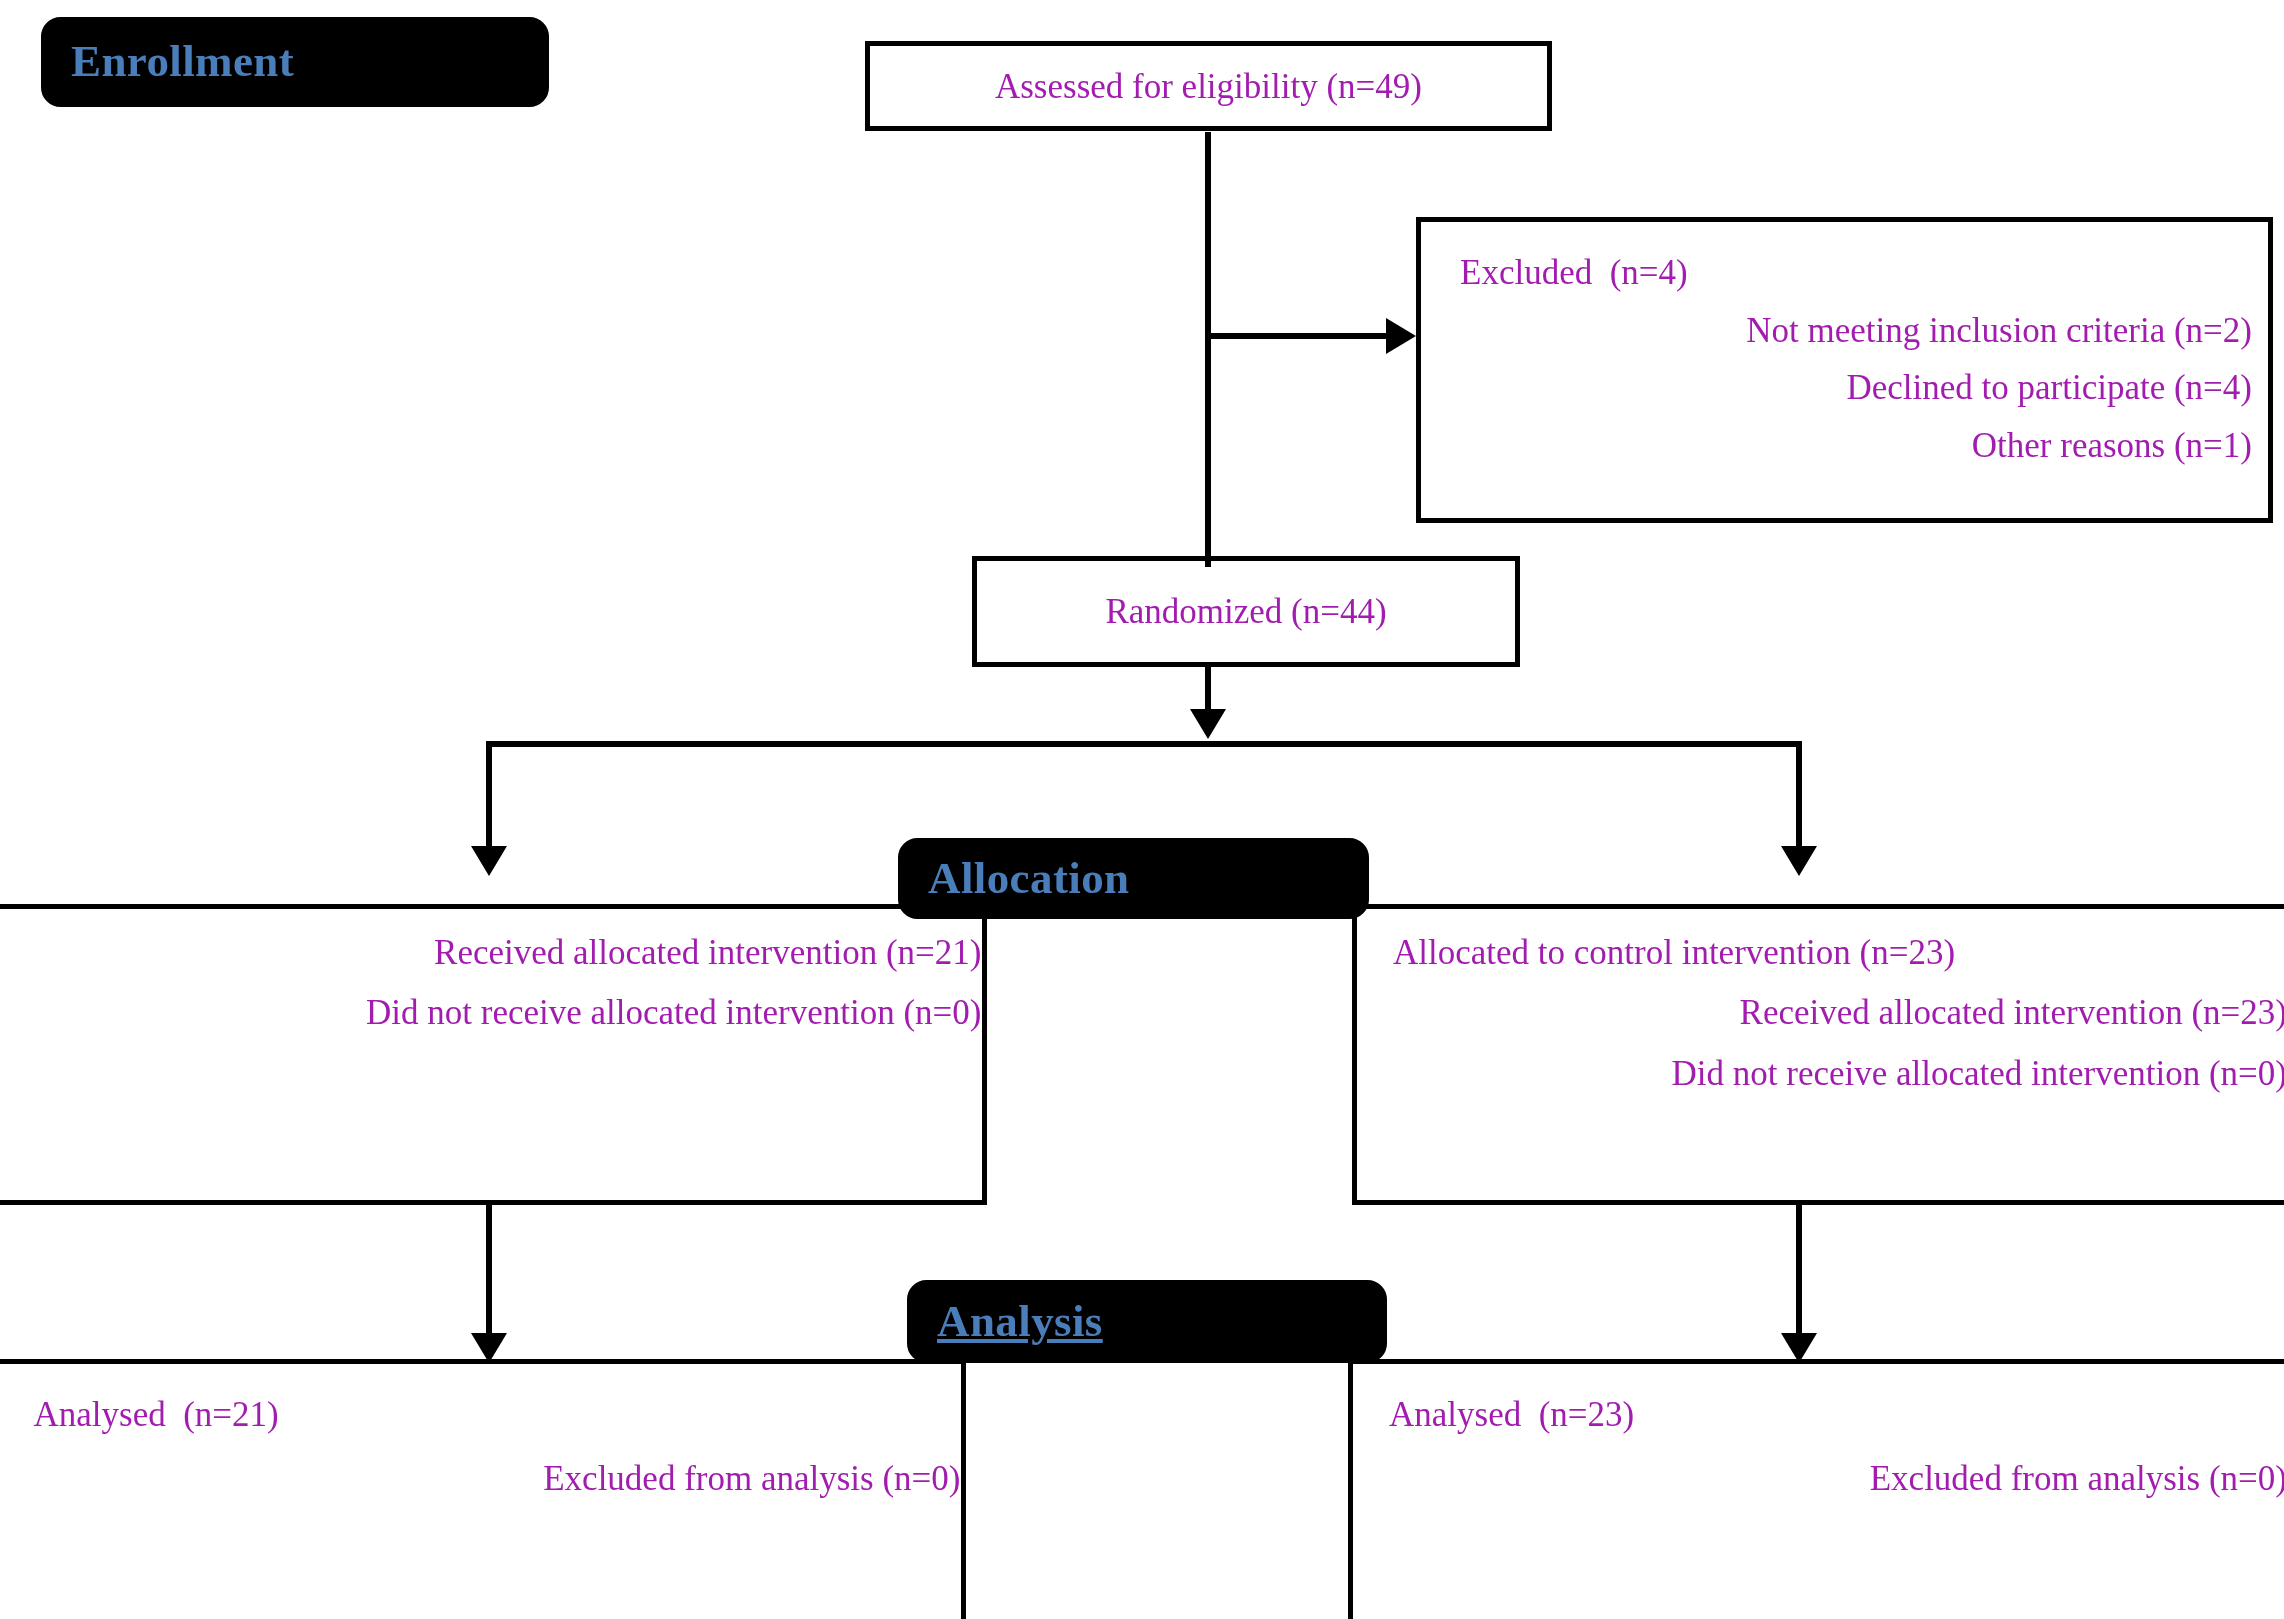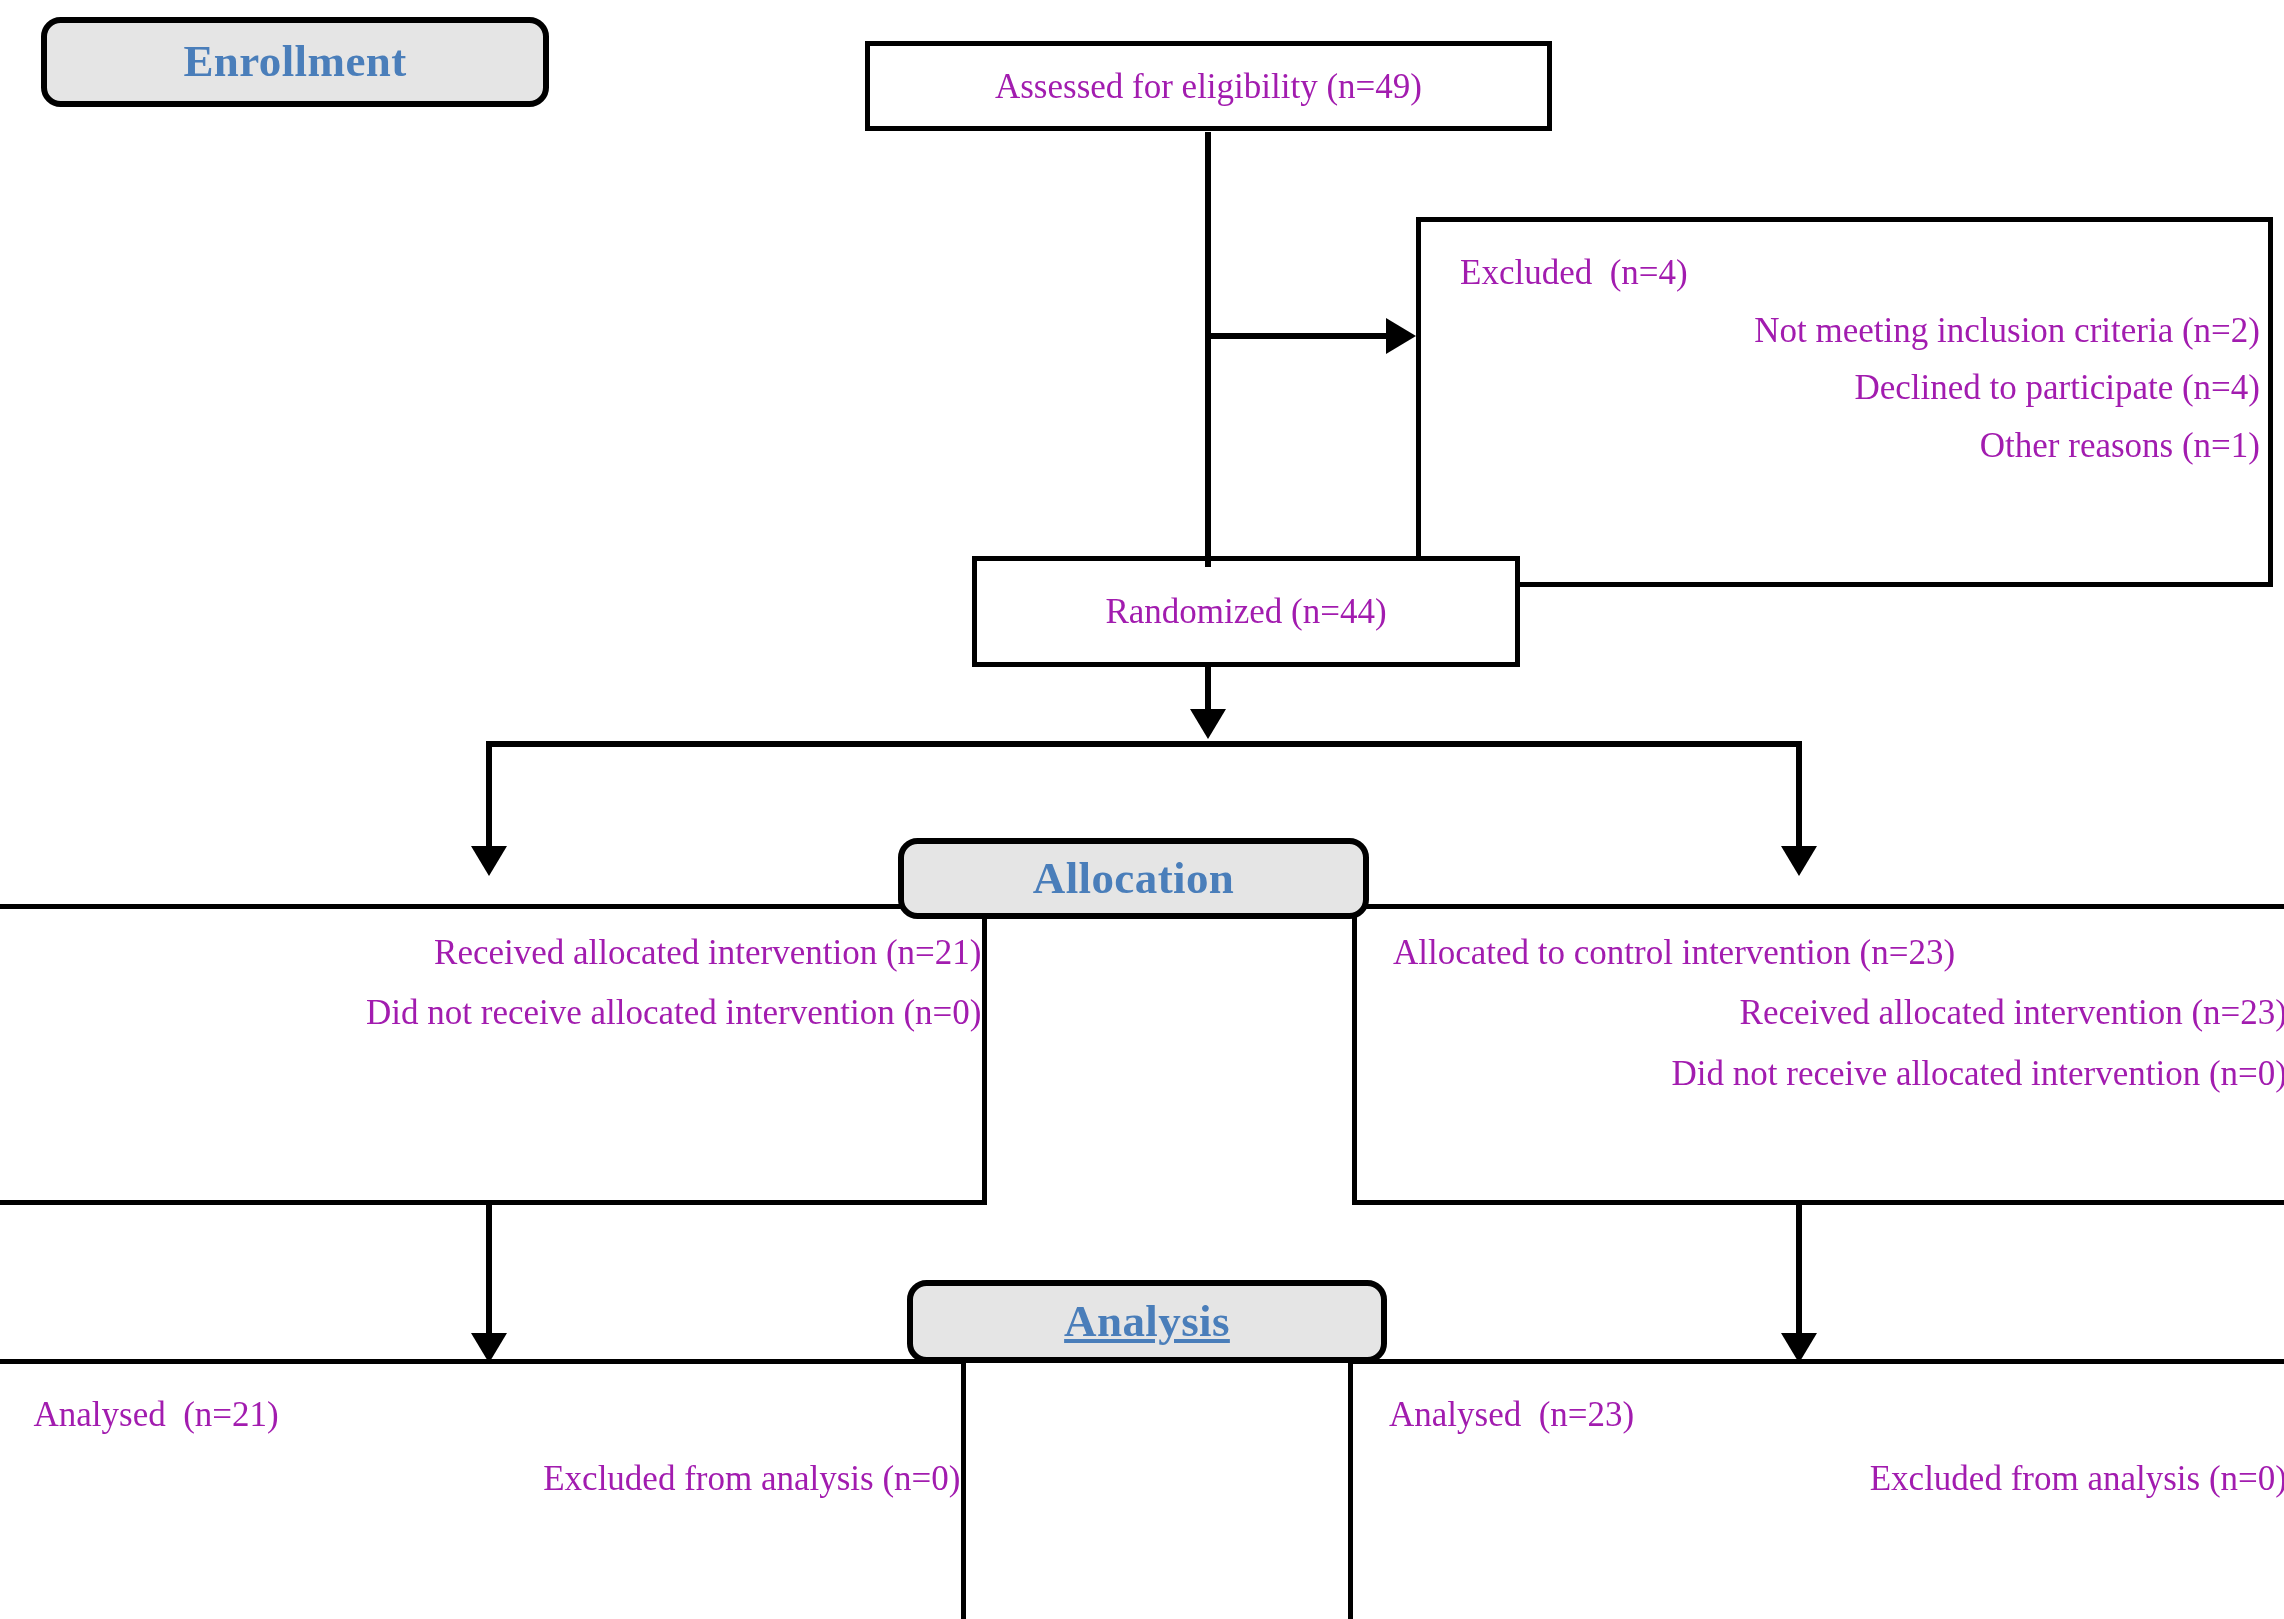"Enrollment" .badge { background: #e5e5e5 -> #000000; justify-content: center -> none; padding-left: none -> 24px }
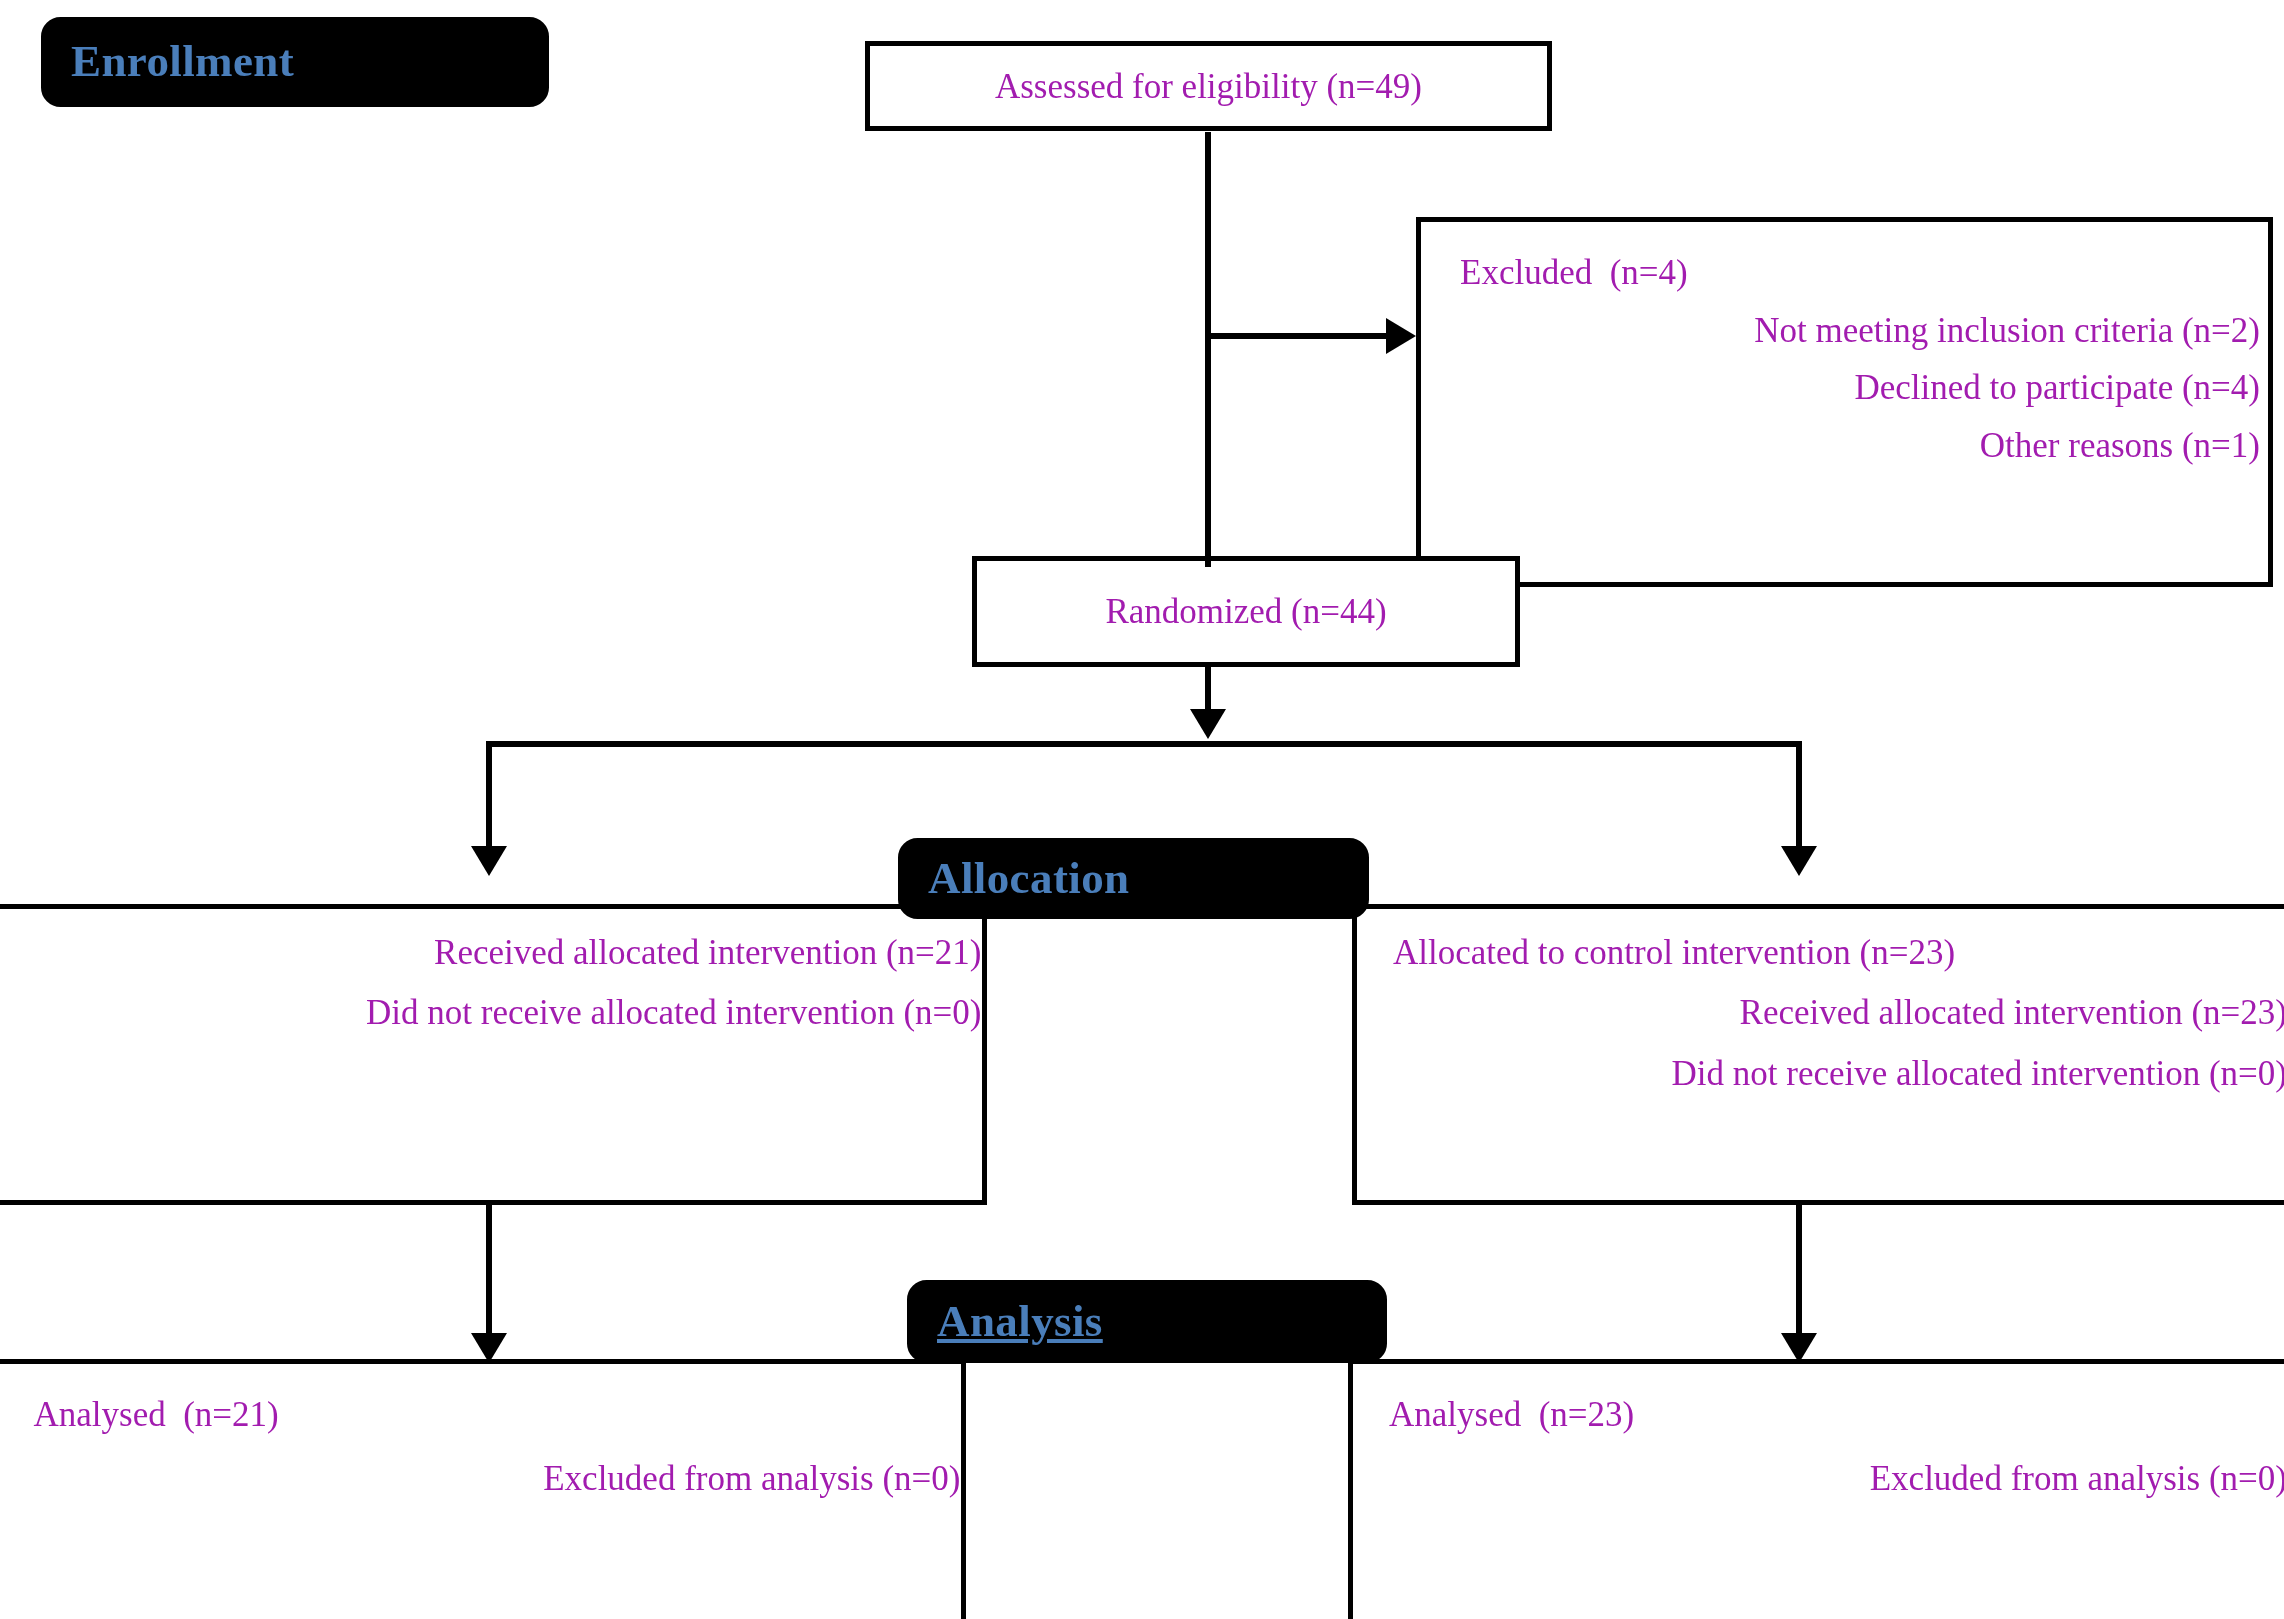"Excluded (n=4)" #box-excluded { height: 370px -> 306px; padding: 33px 8px 0 39px -> 33px 16px 0 39px }
